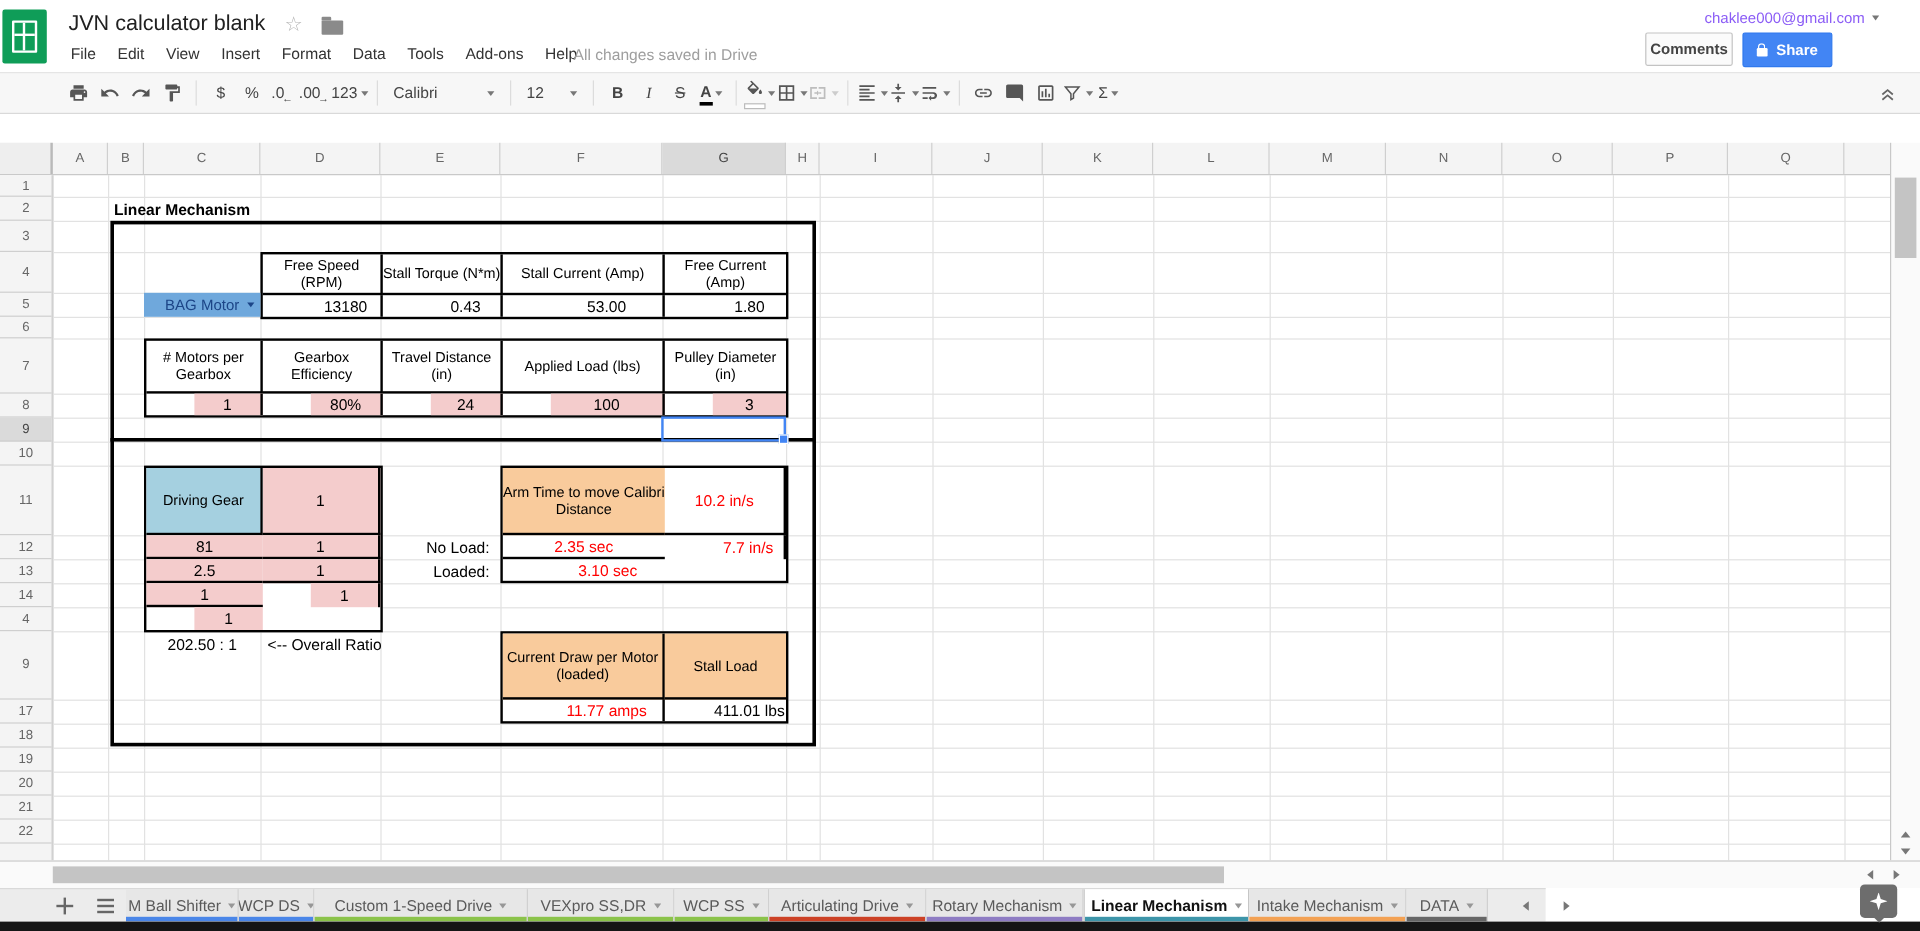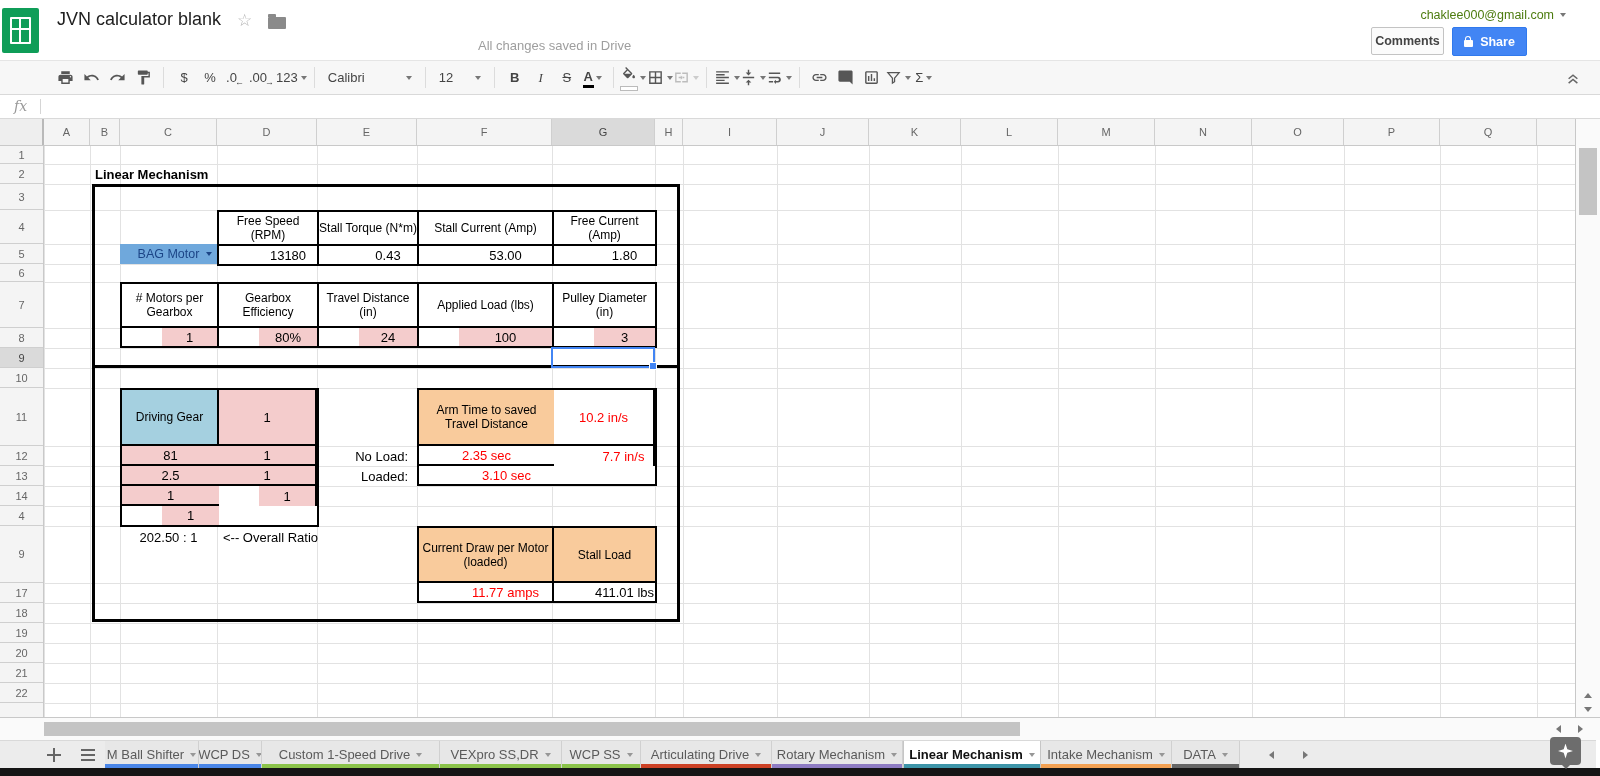"chaklee000@gmail.com" .account { color: #4d7c0f -> #8b5cf6 }
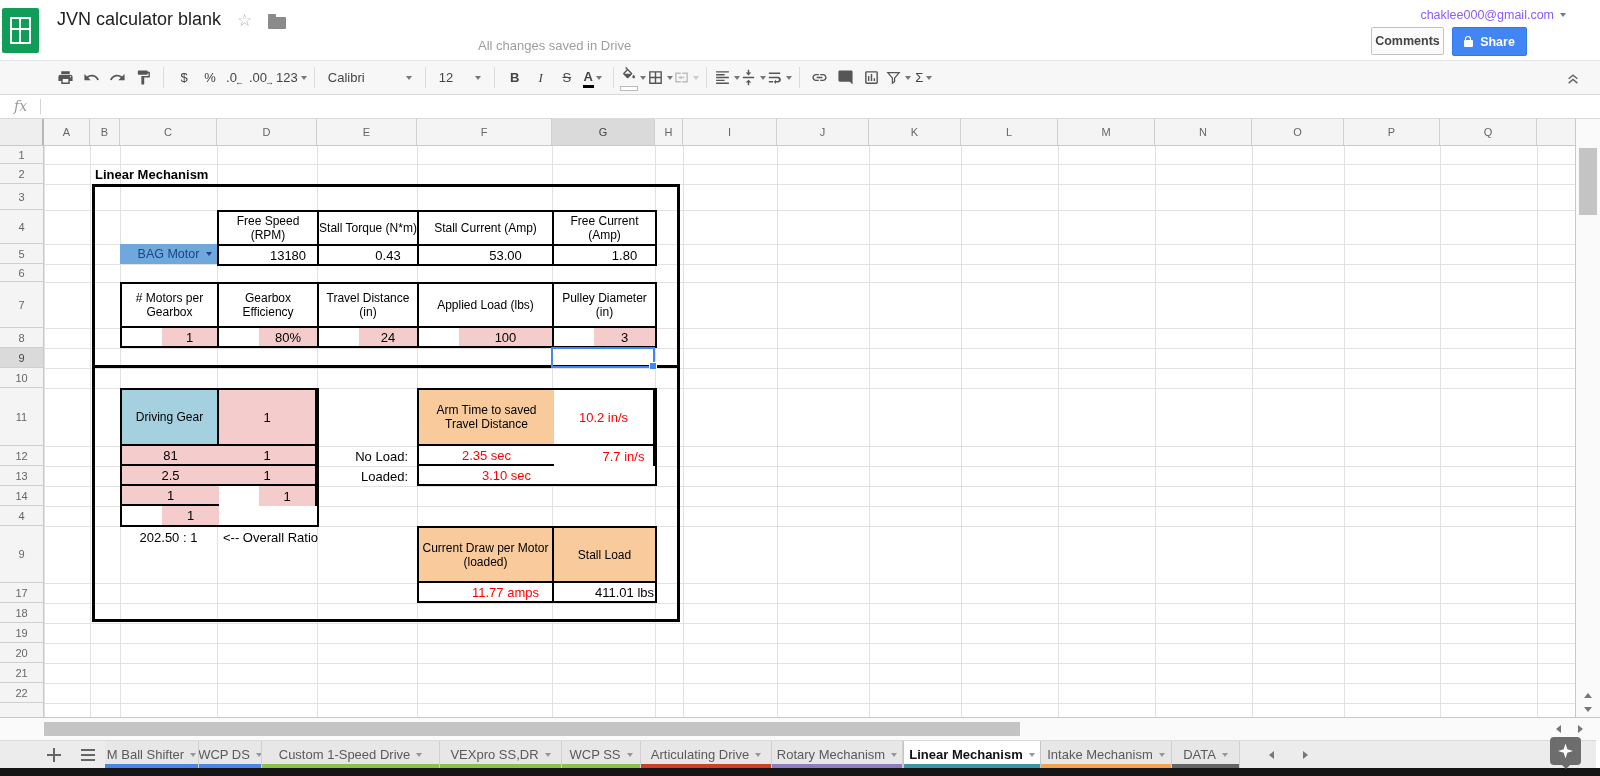"File" div.menubar { html: none -> <div> <div>File</div> <div>Edit</div> <div>View</div> <div>Insert</div> <div>Format</div> <div>Data</div> <div>Tools</div> <div>Add-ons</div> <div>Help</div> </div> }
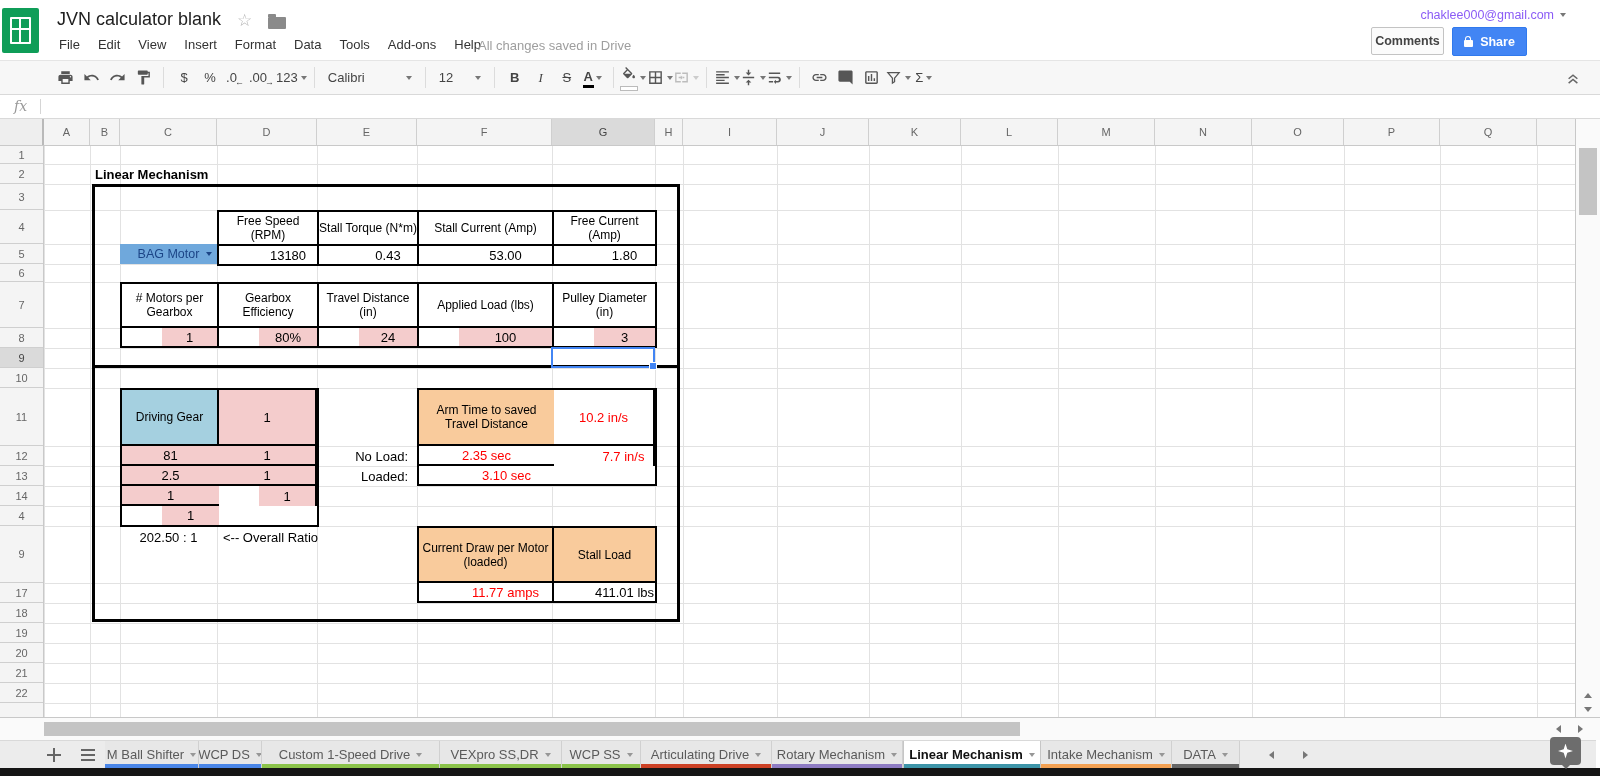"fx" div.fxbar { html: <div> <div>fx</div> <div></div> <div></div> </div> -> none }
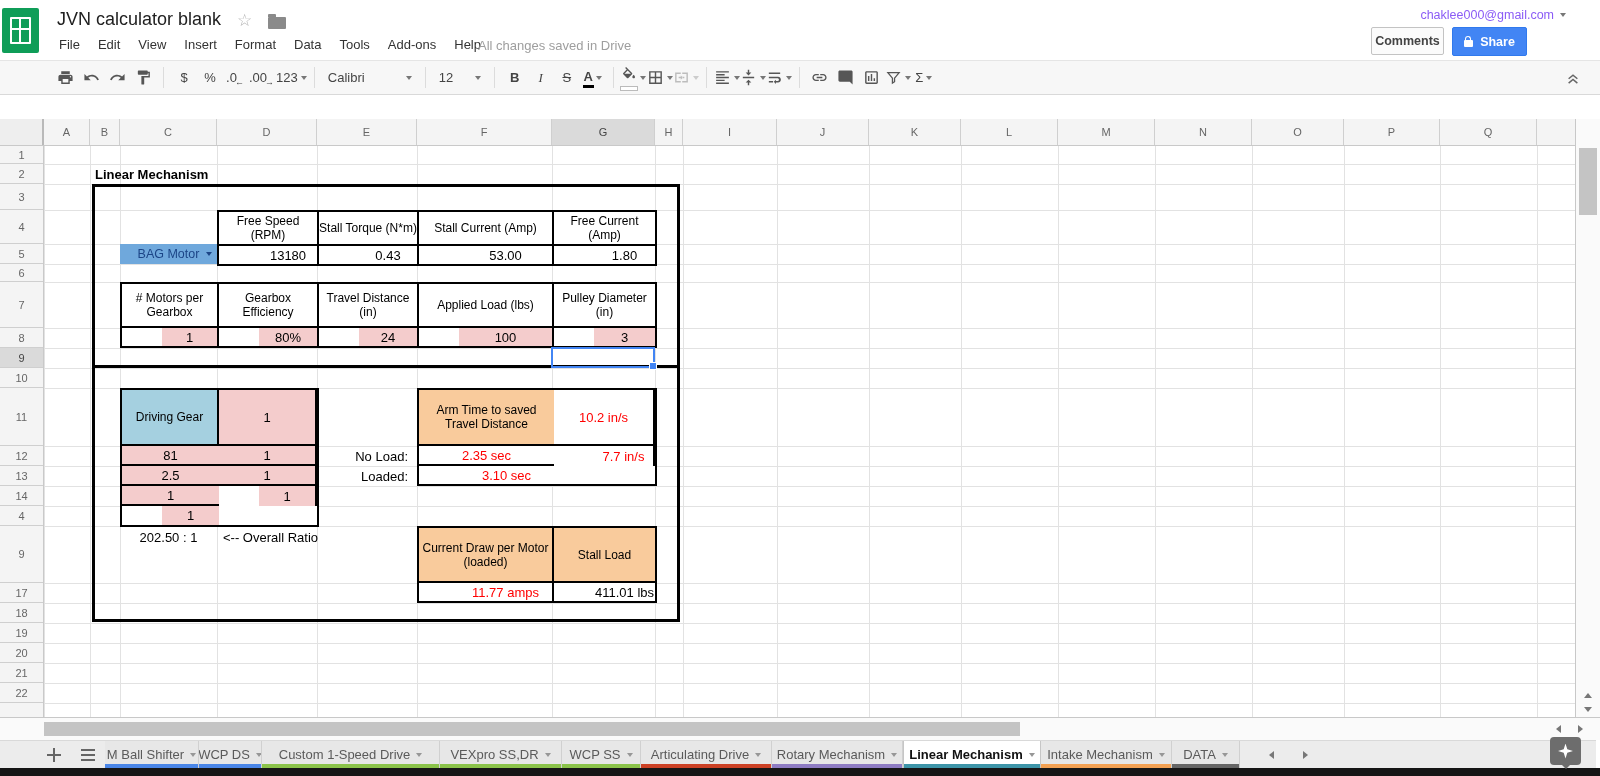"Arm Time to saved Travel" div.cell { text: saved Travel -> move Calibri }
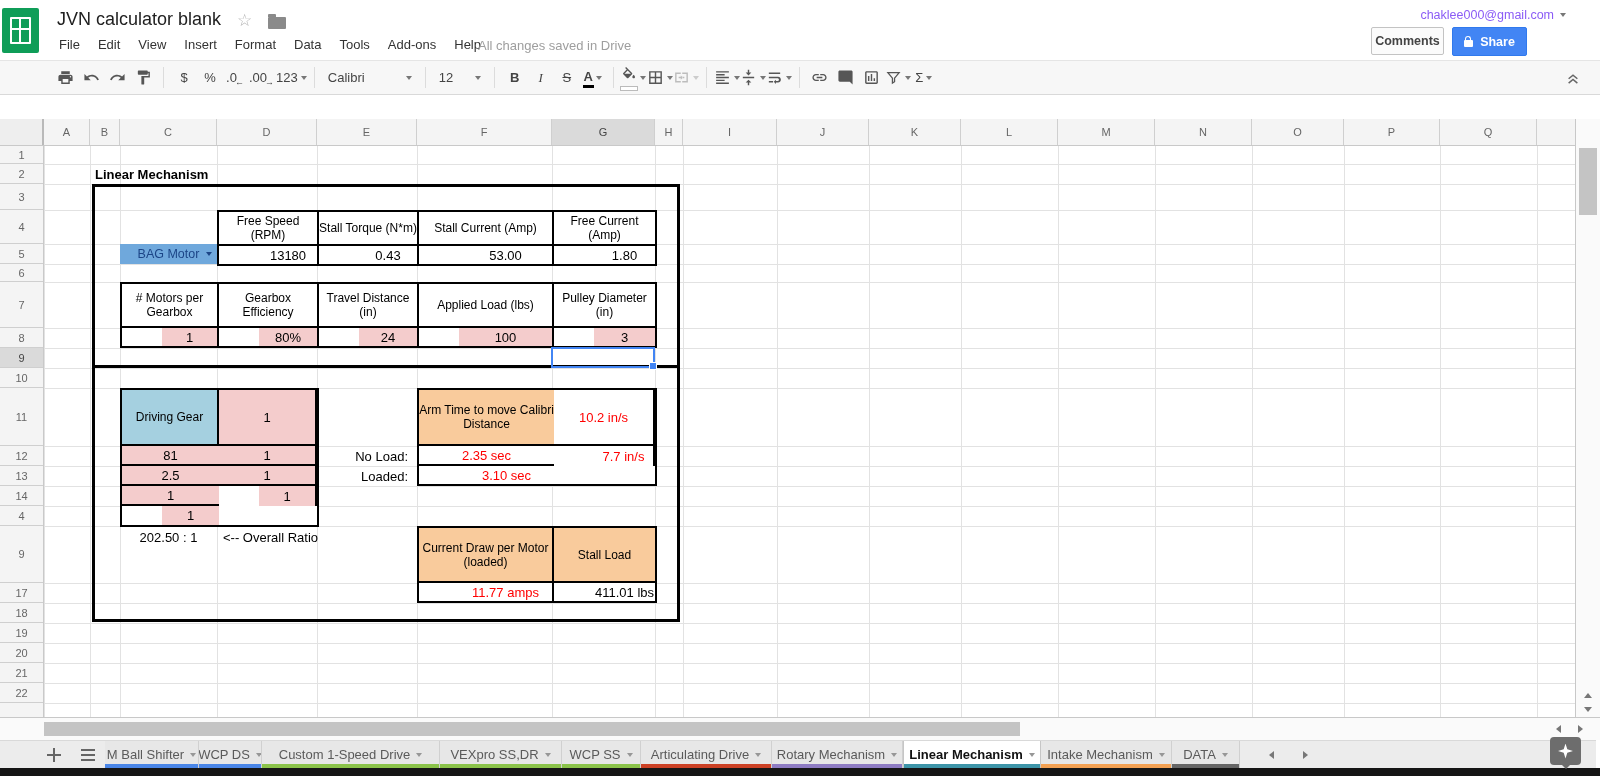"M Ball Shifter" .tabbar { width: 1596px -> 1288px }
